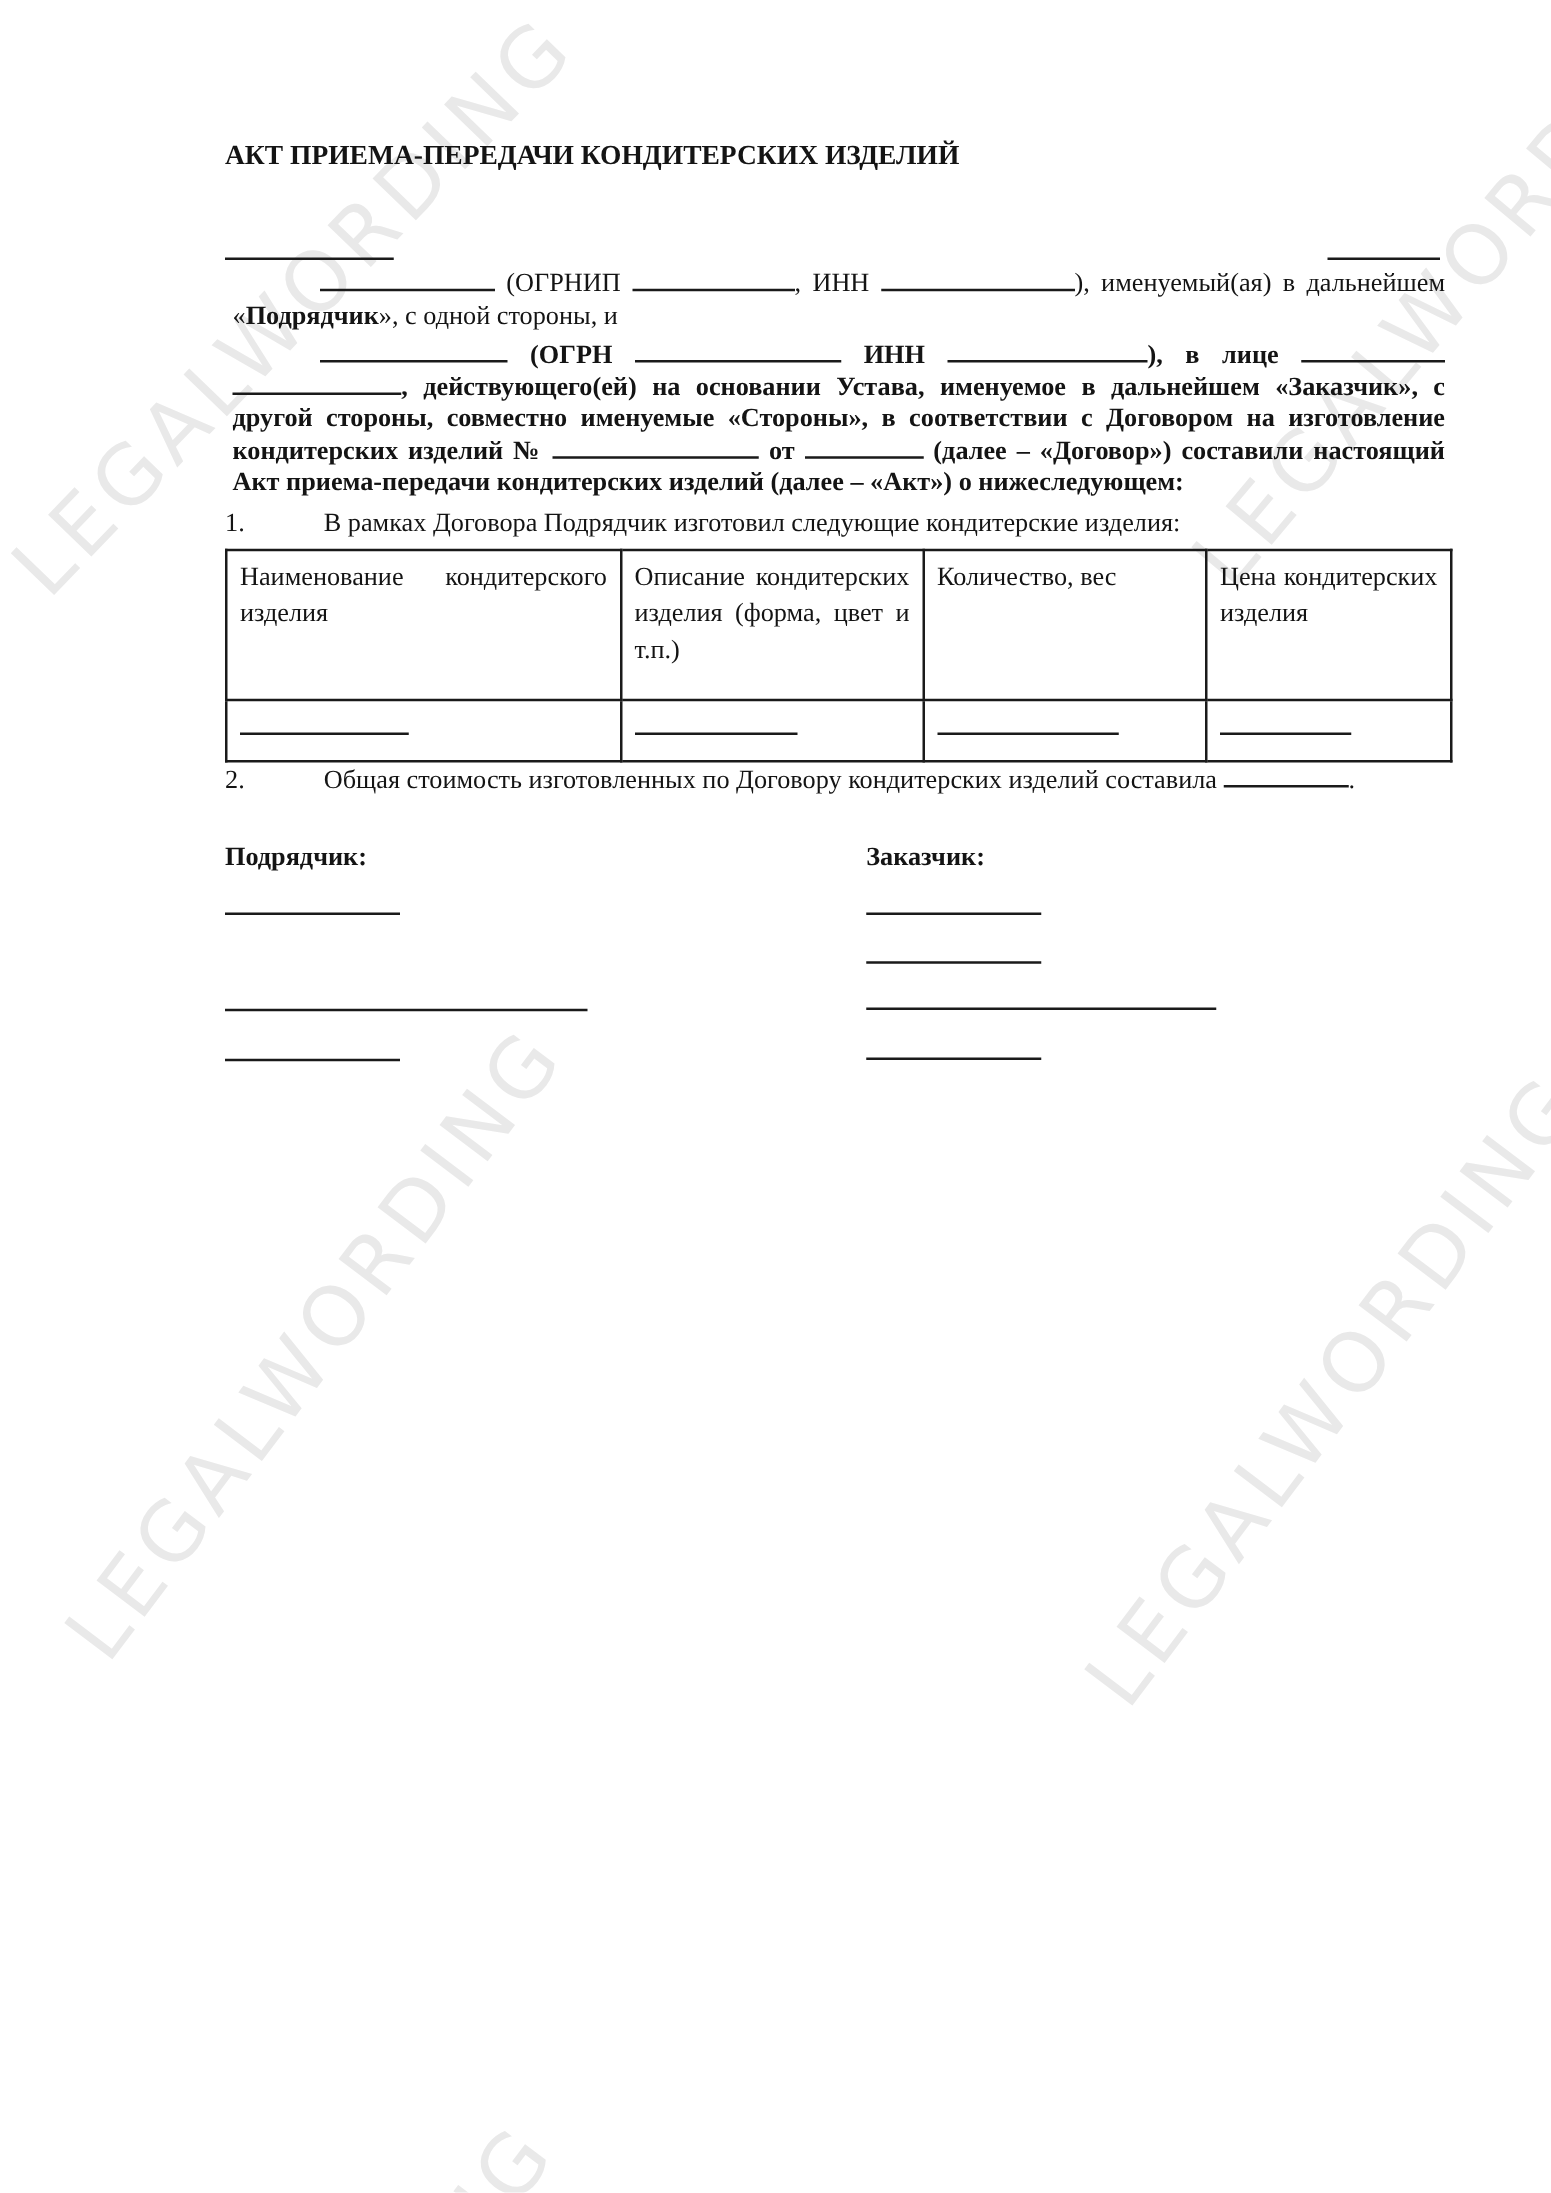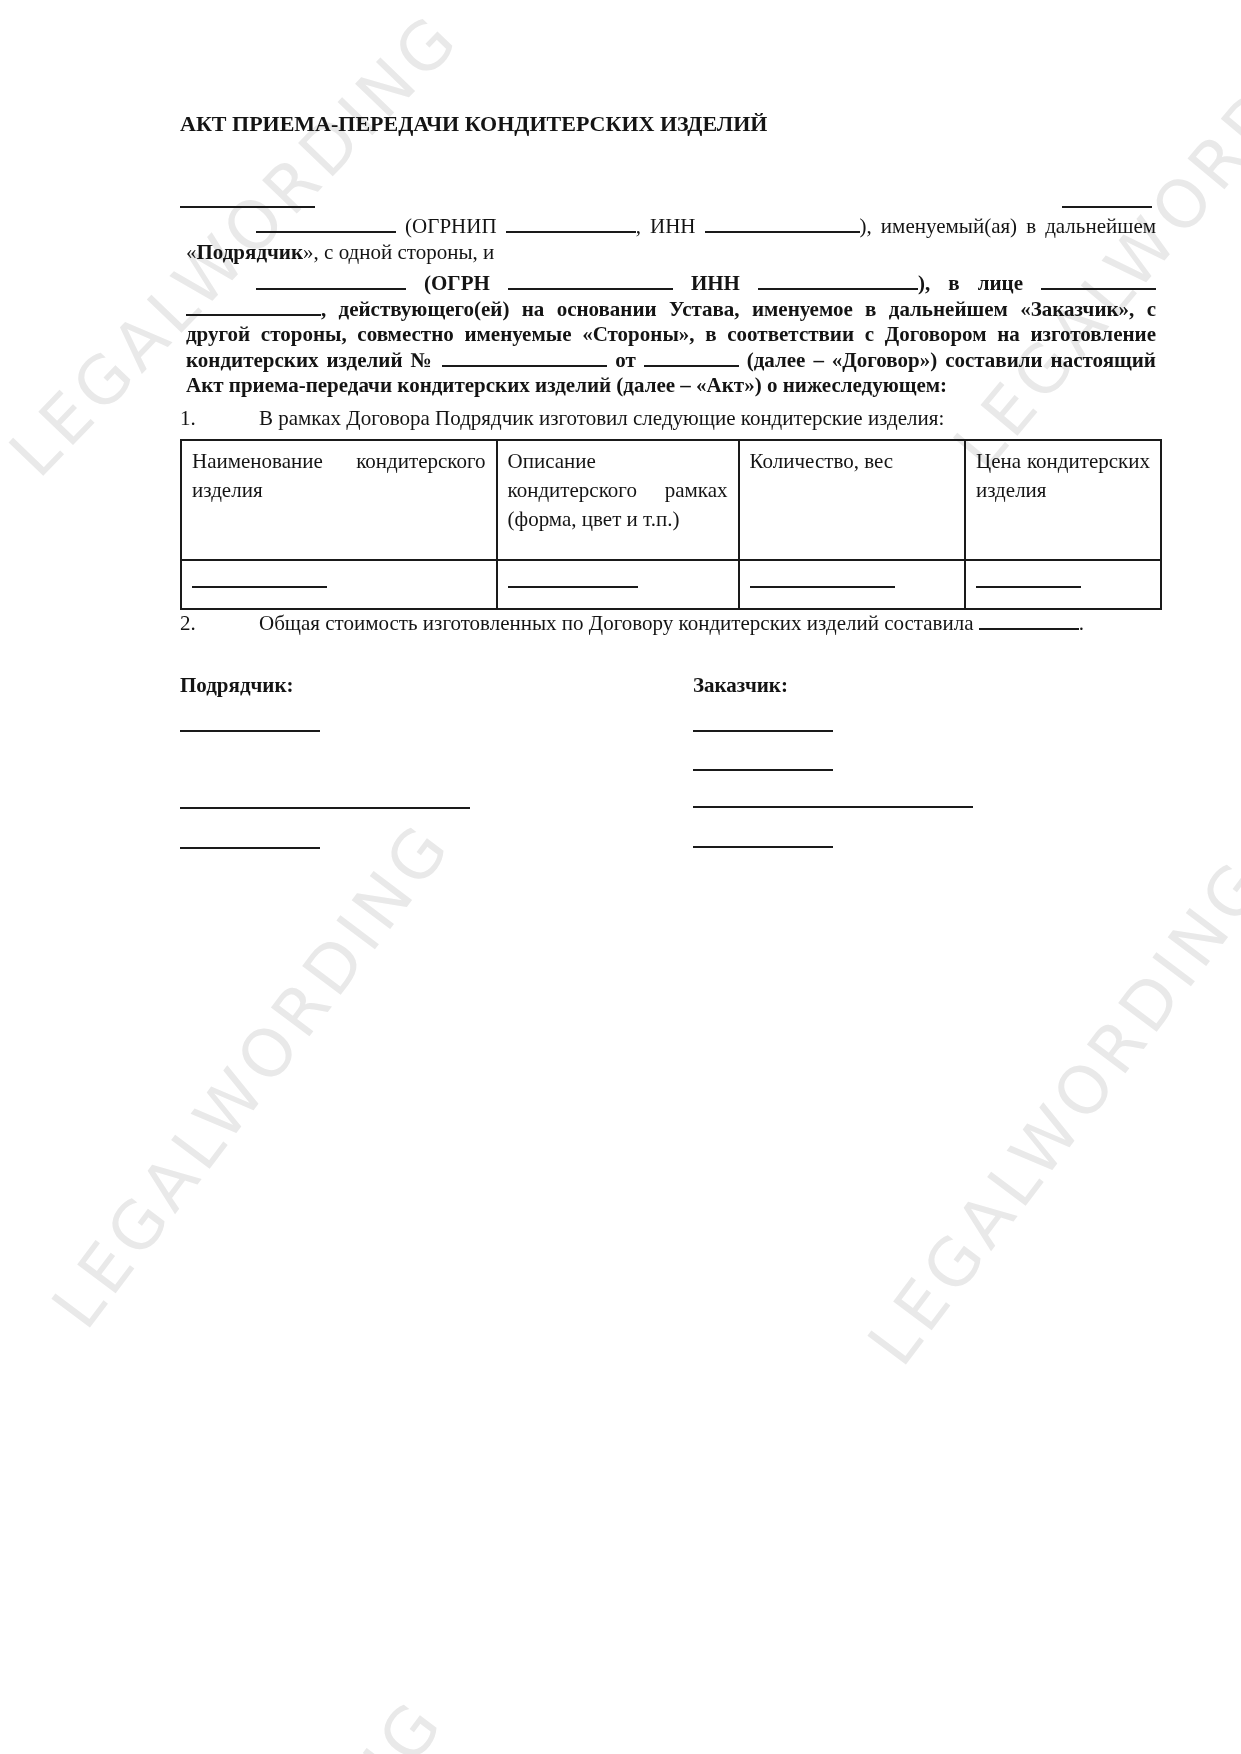"Описание кондитерского рамках (форма," th { text: кондитерского рамках -> кондитерских изделия }
